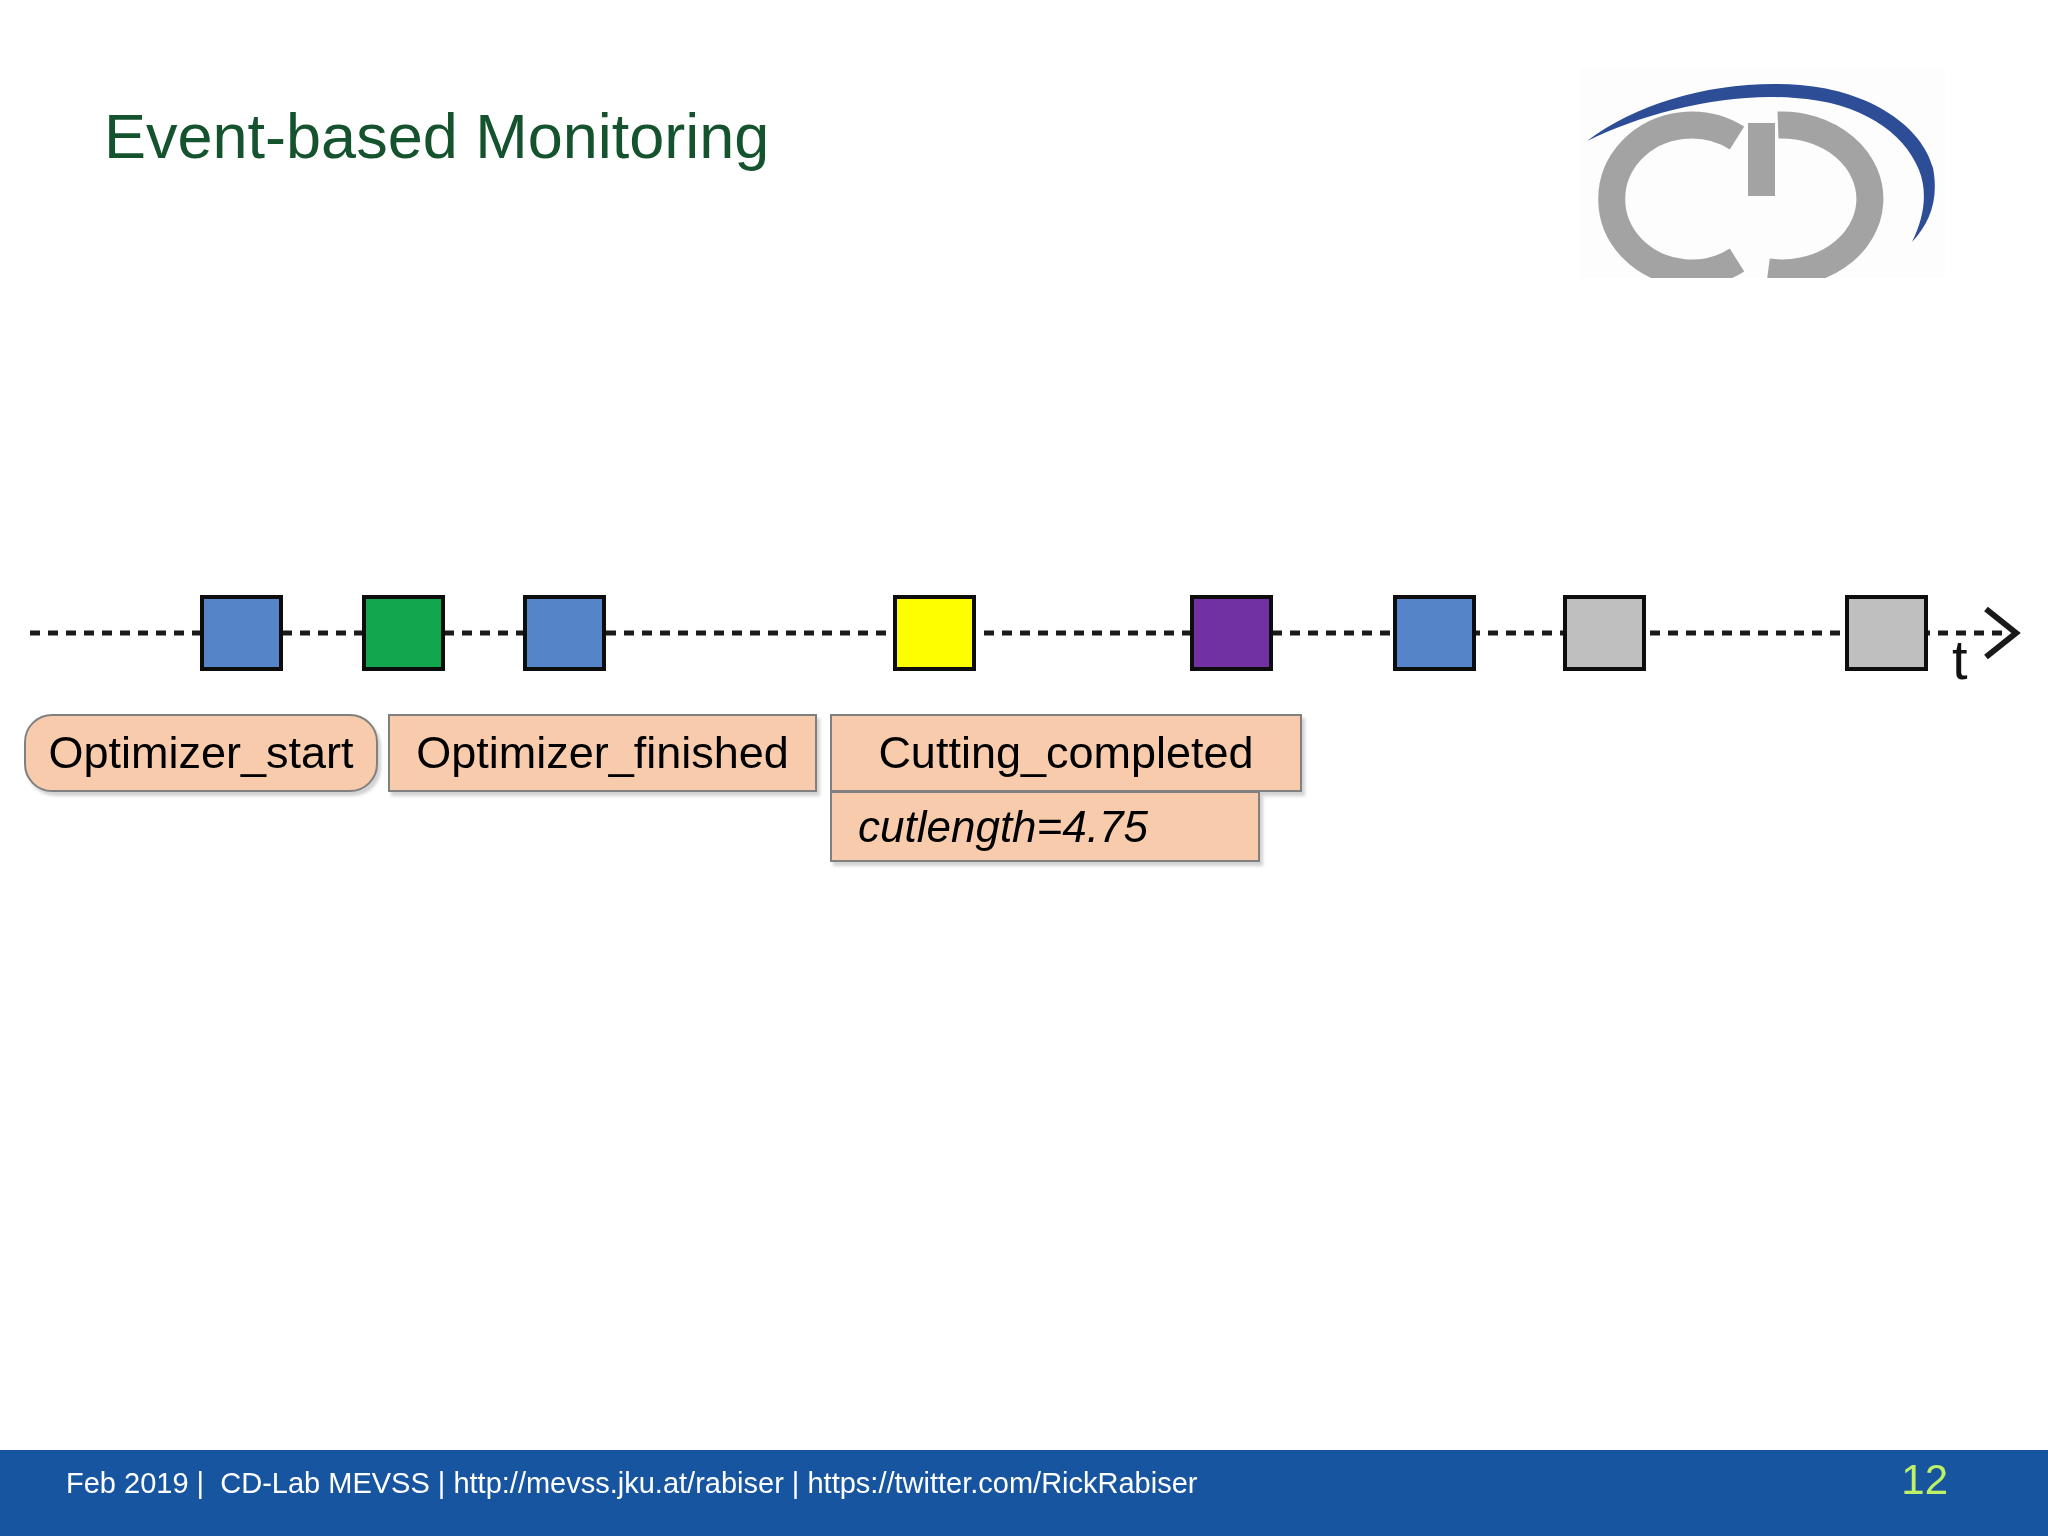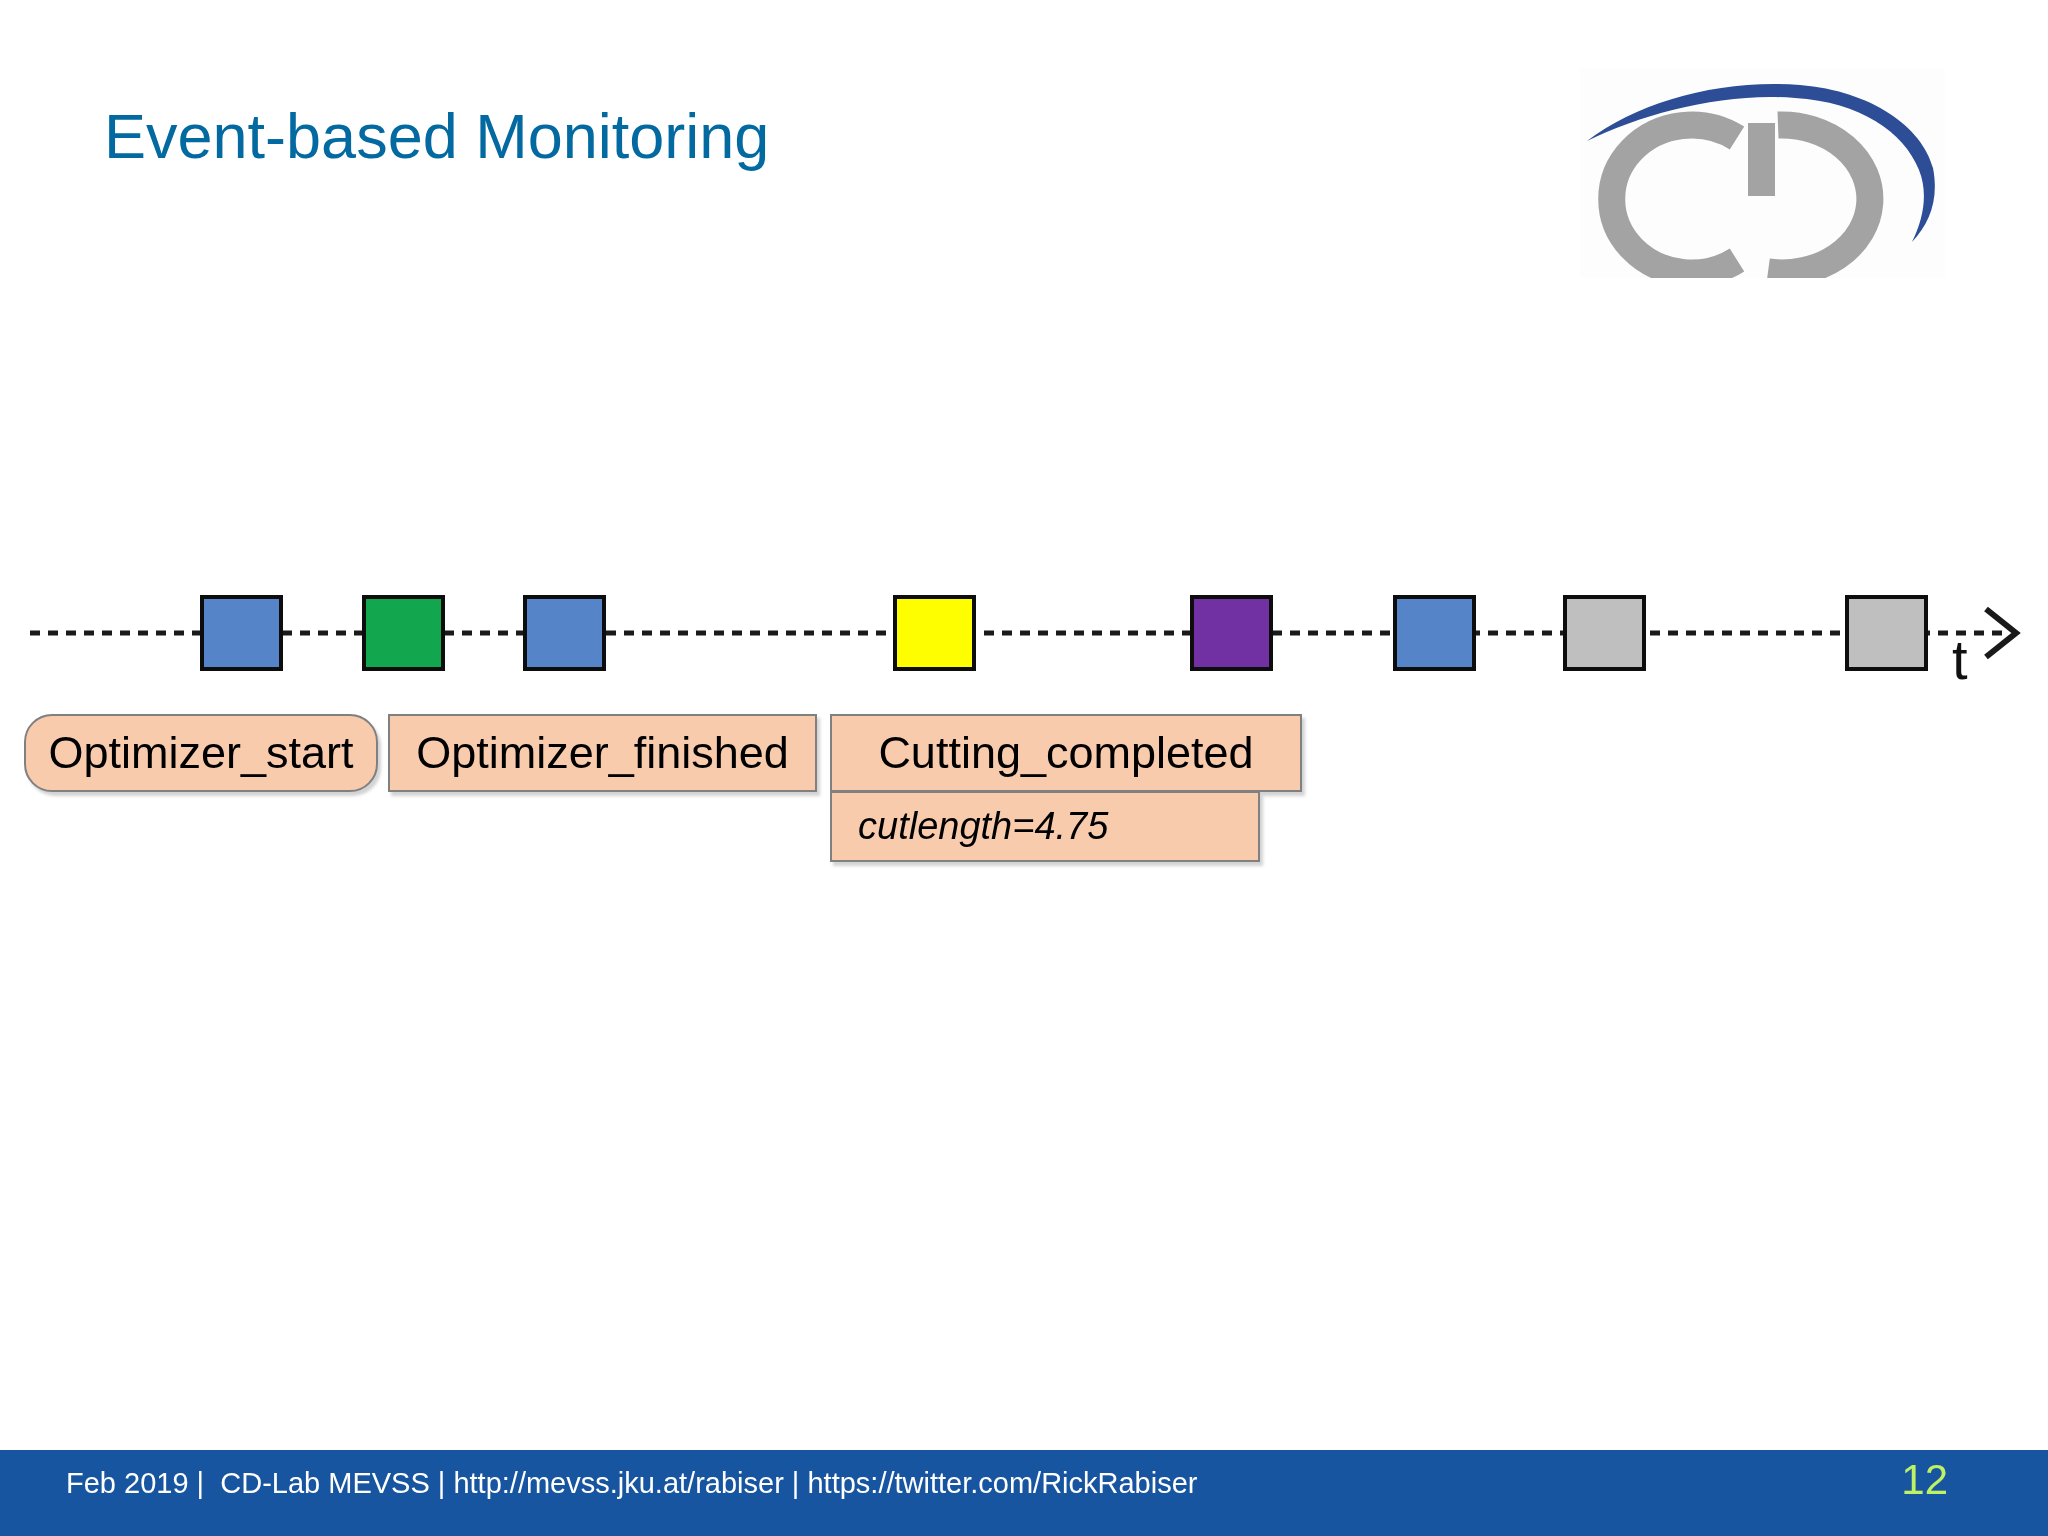"Event-based Monitoring" .title { color: #0369a1 -> #14532d }
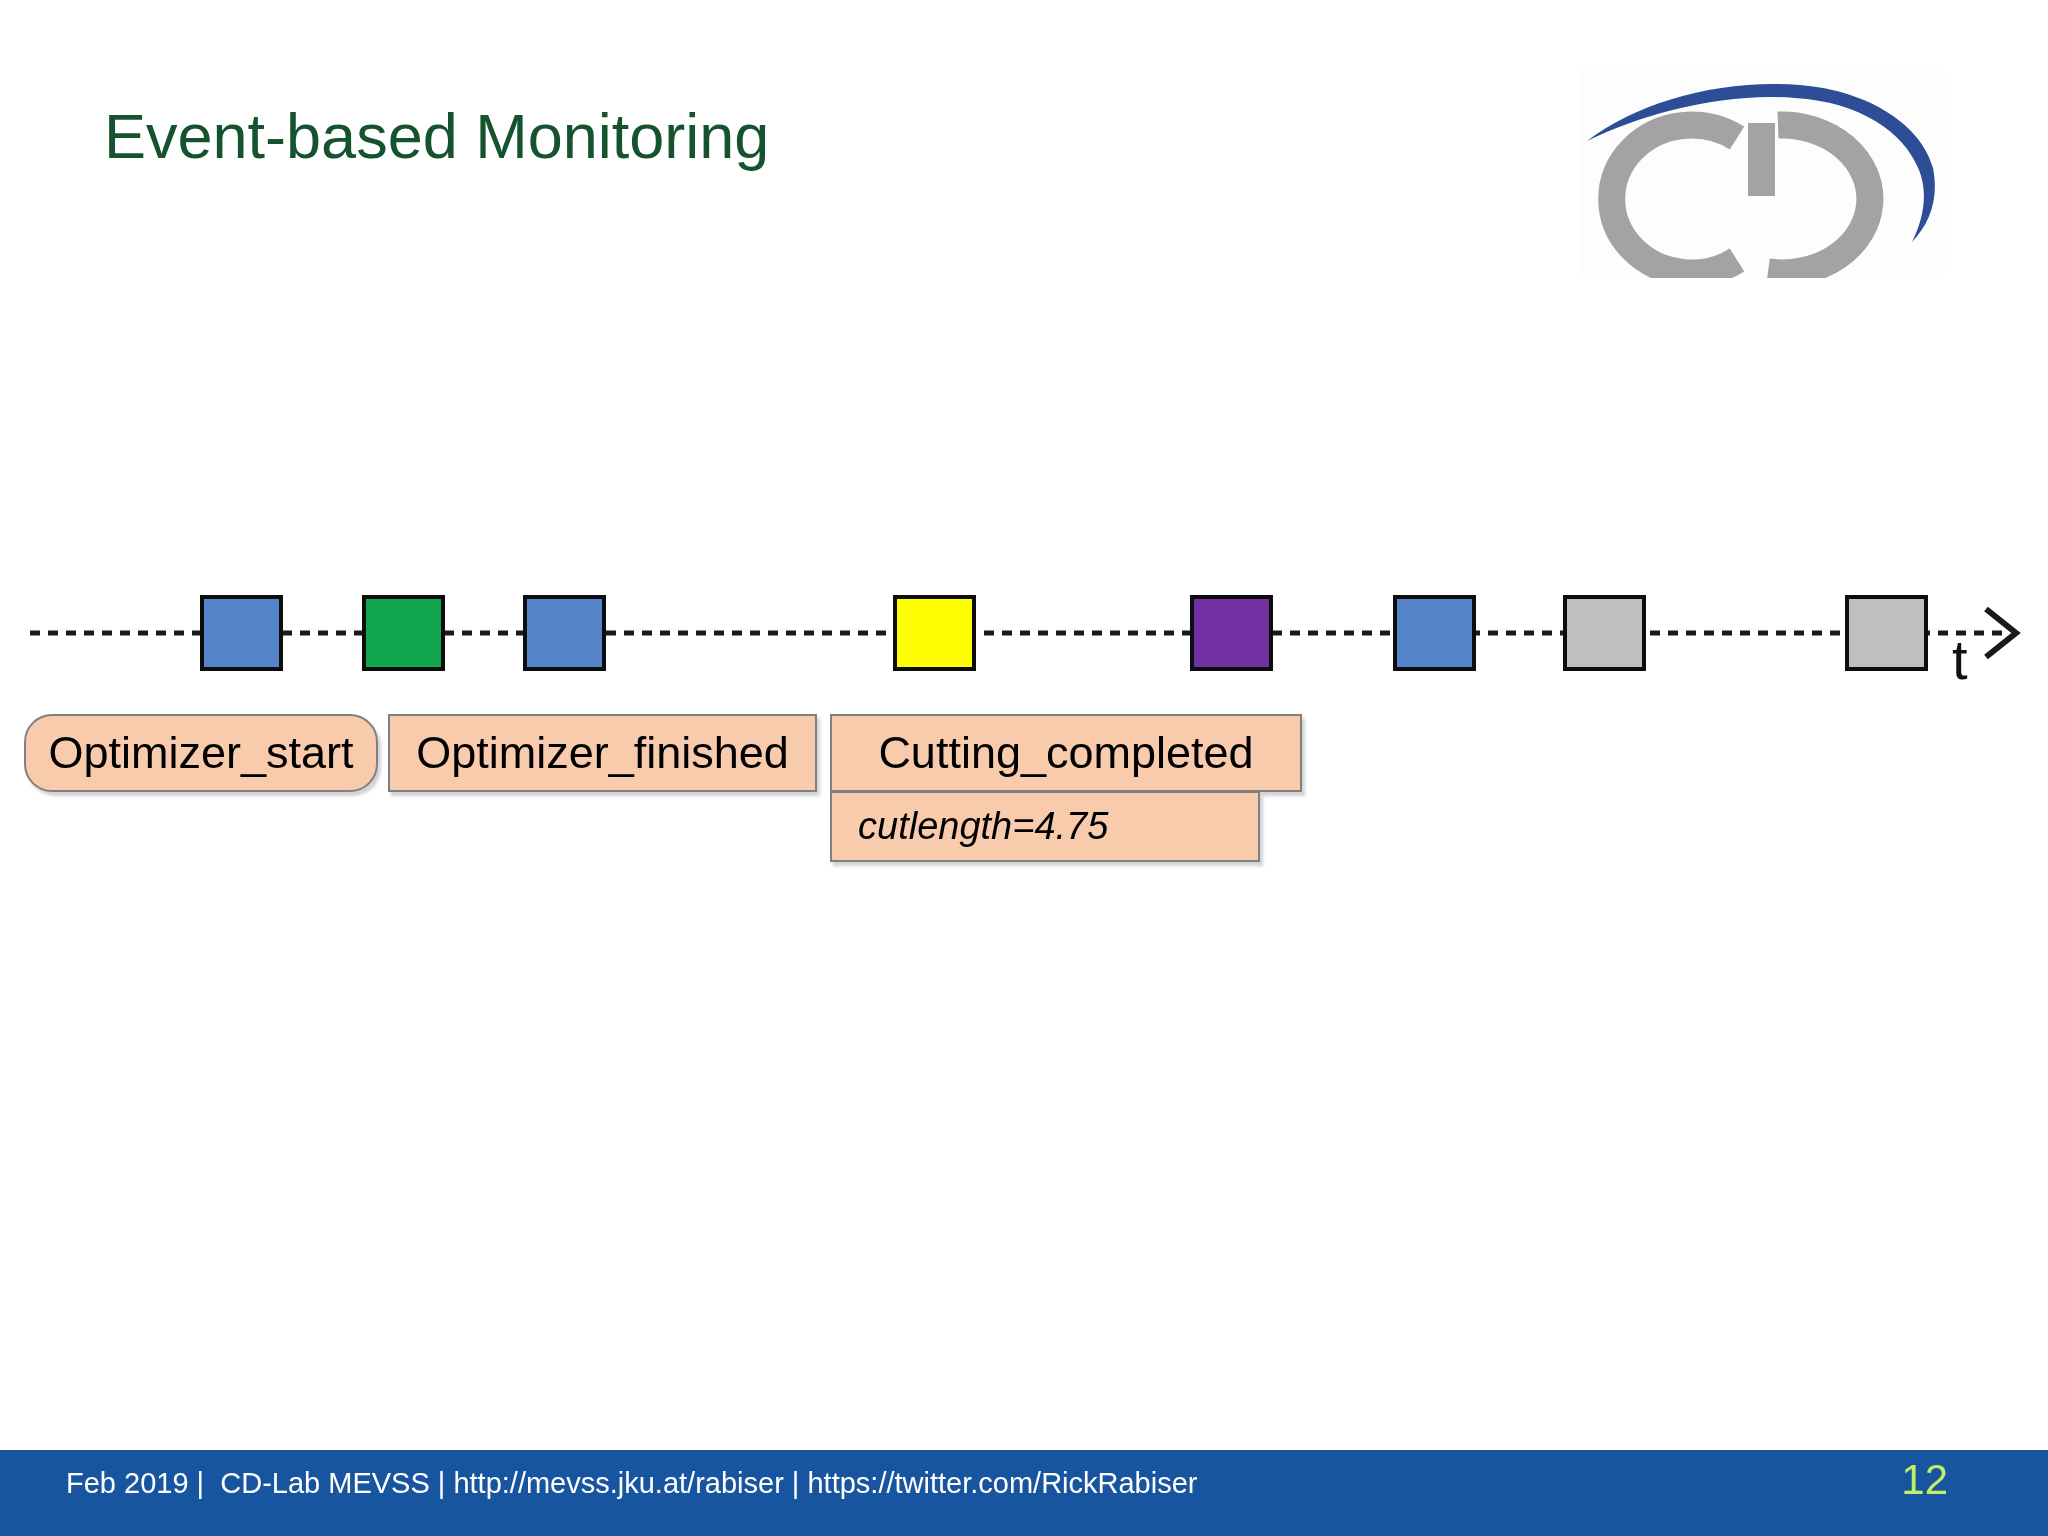"cutlength=4.75" .event-attr { font-size: 38px -> 44px }
